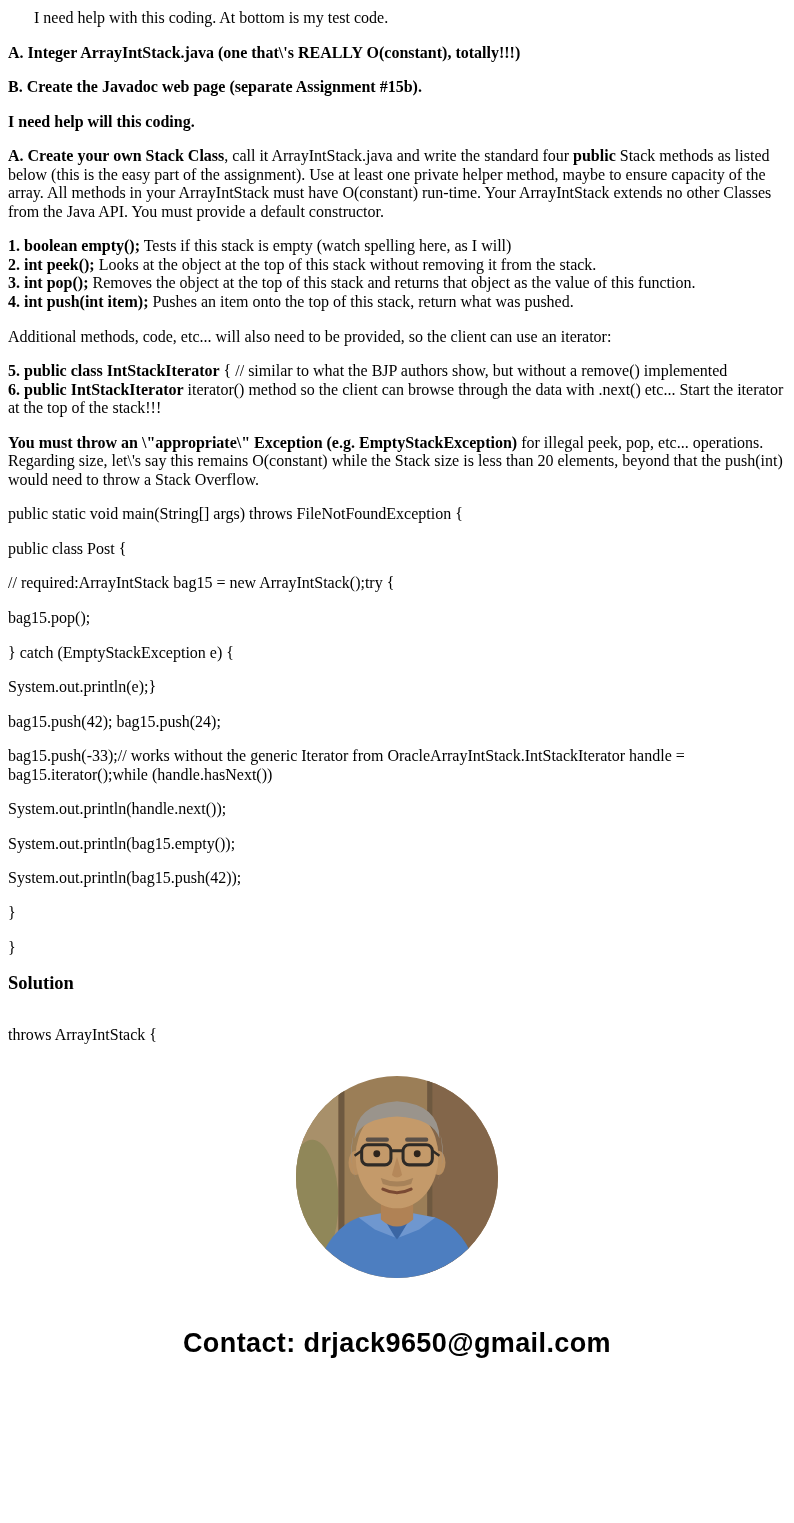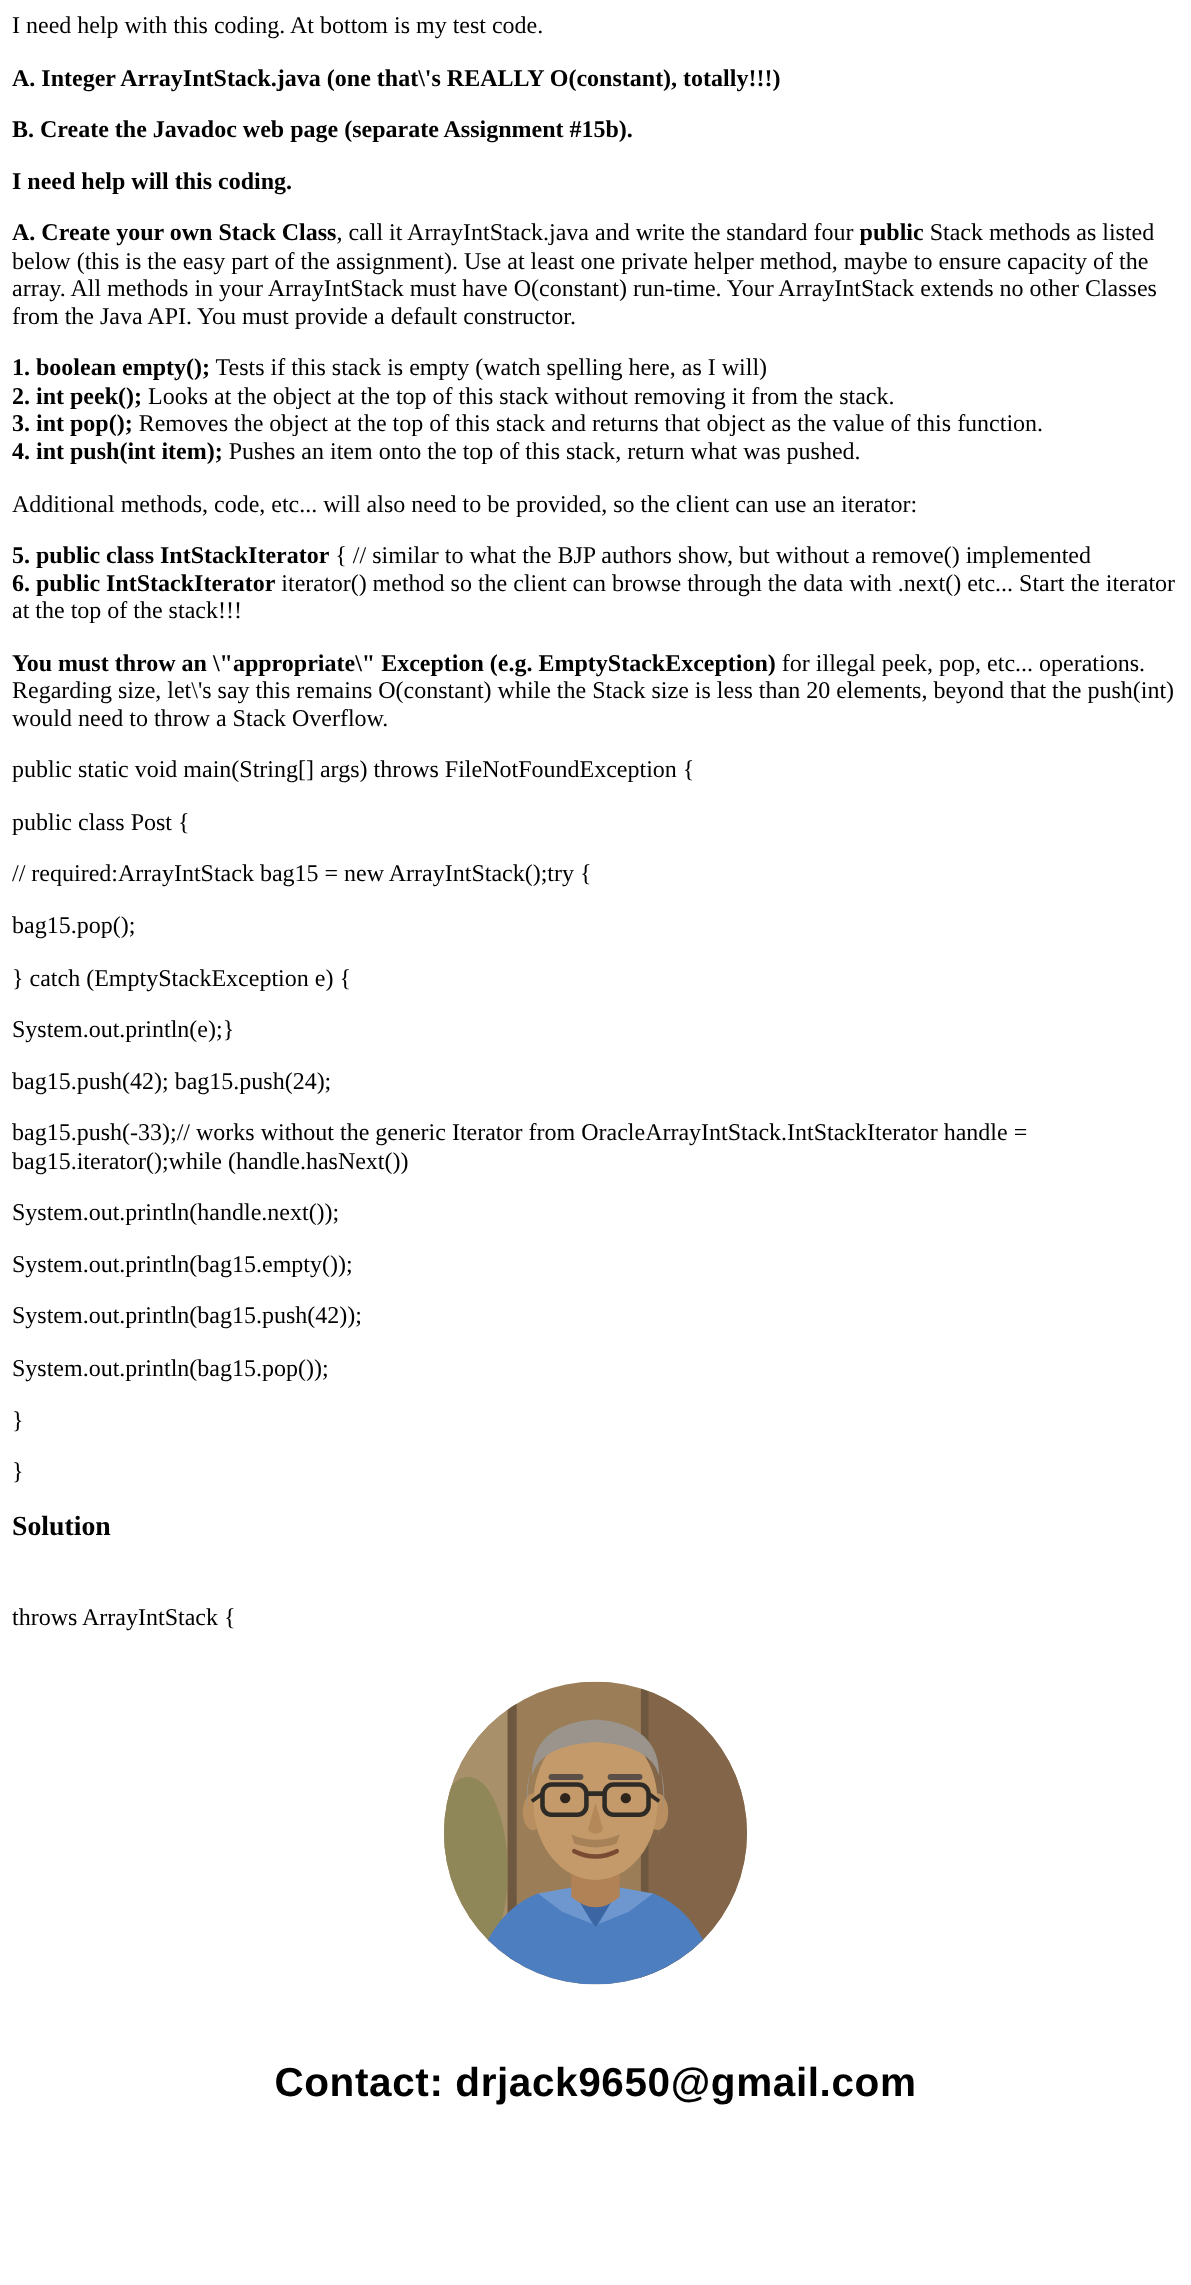"I need help with this" .doc p:first-child { margin-left: none -> 26px }
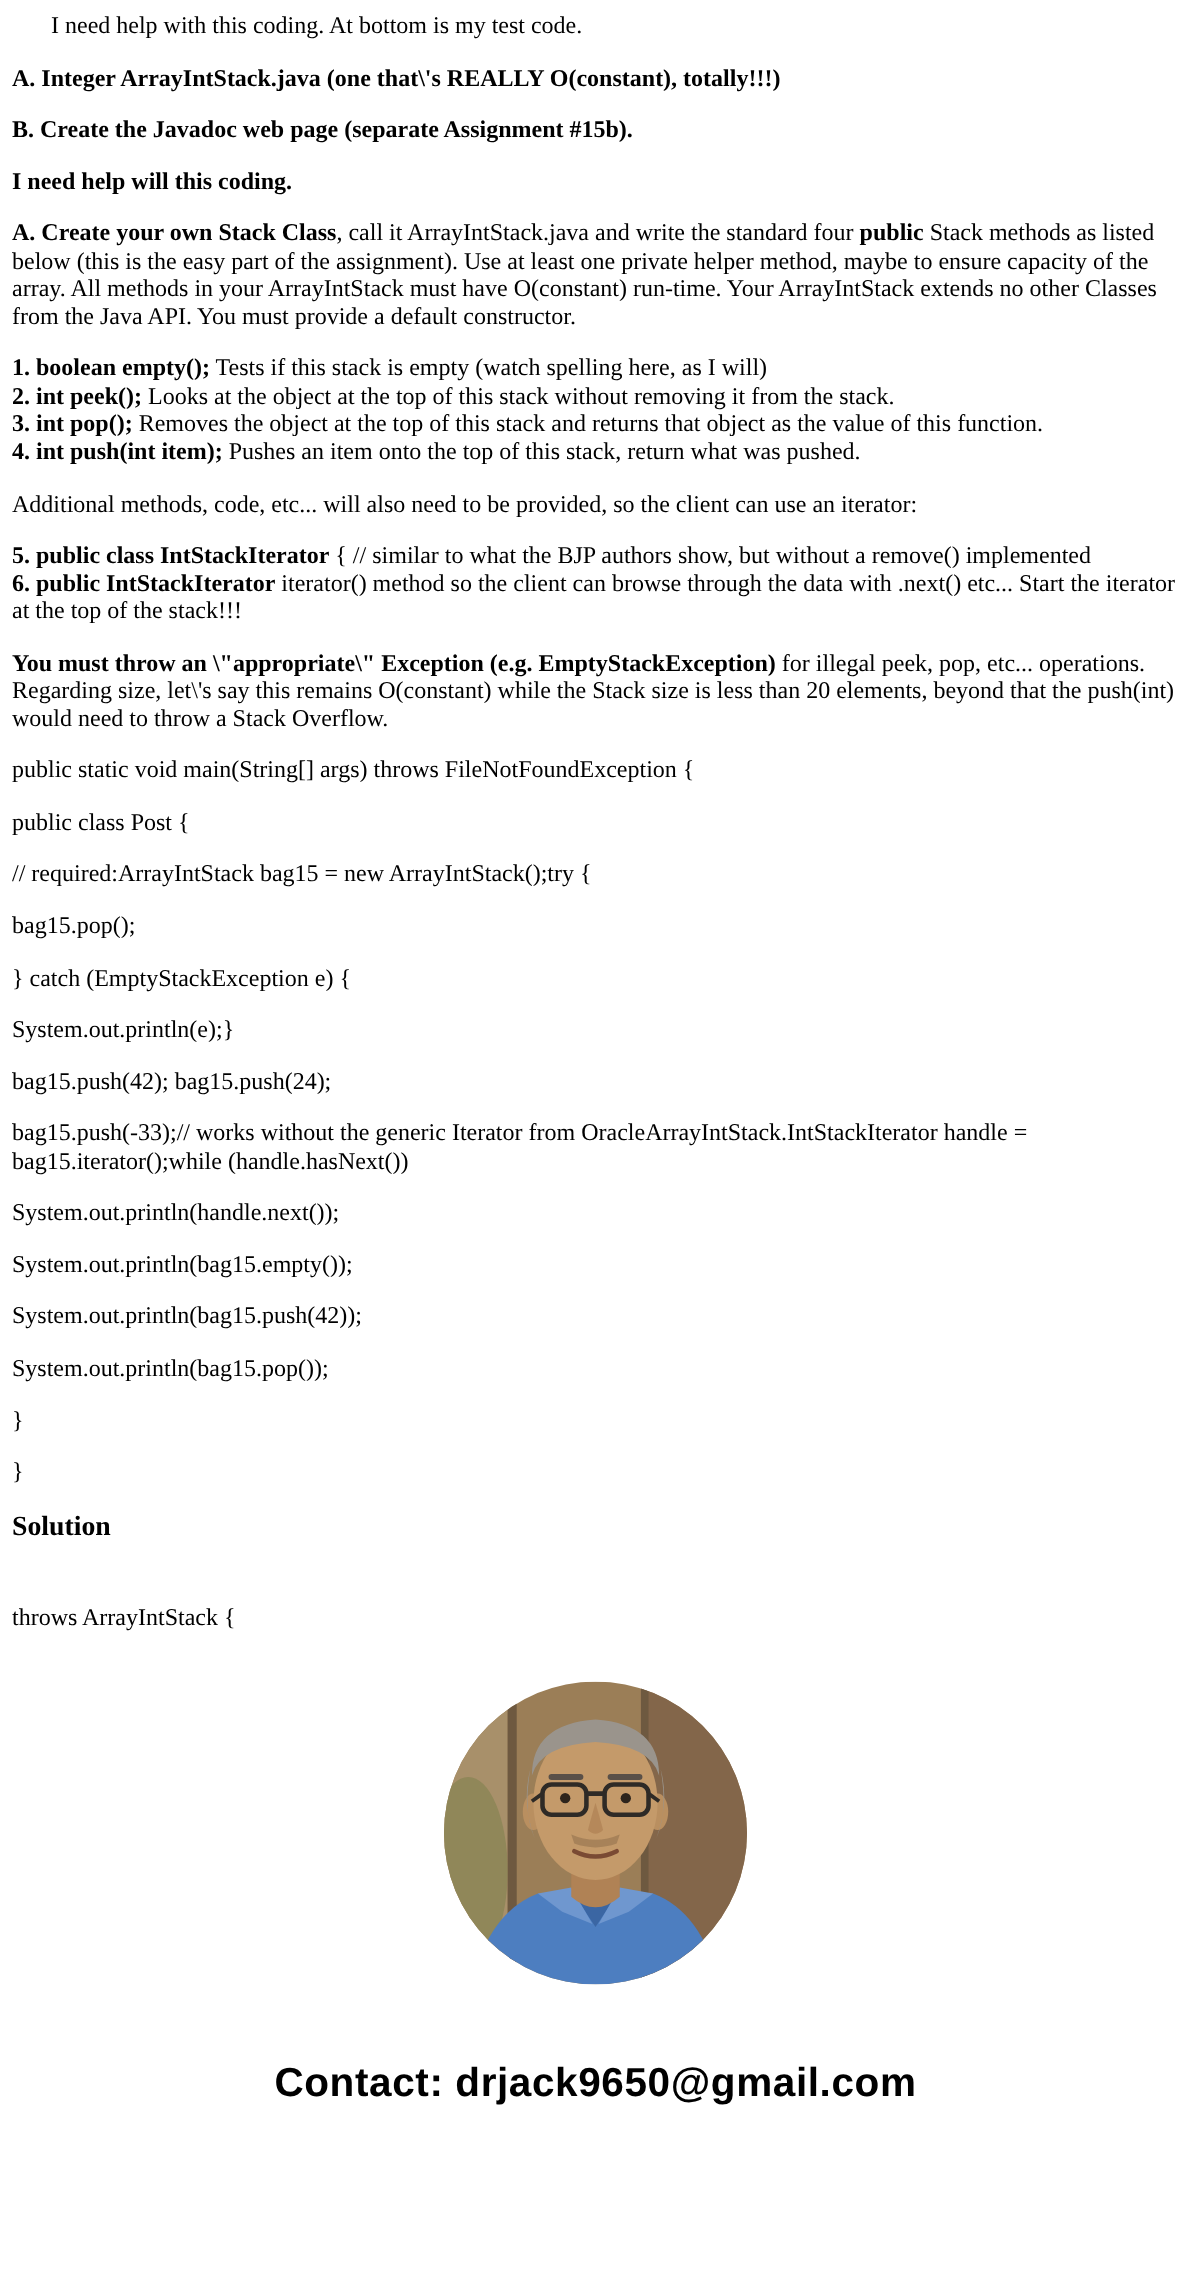"System.out.println(bag15.pop());" p { html: <p><span>System.out.println(bag15.pop());</span></p> -> none }
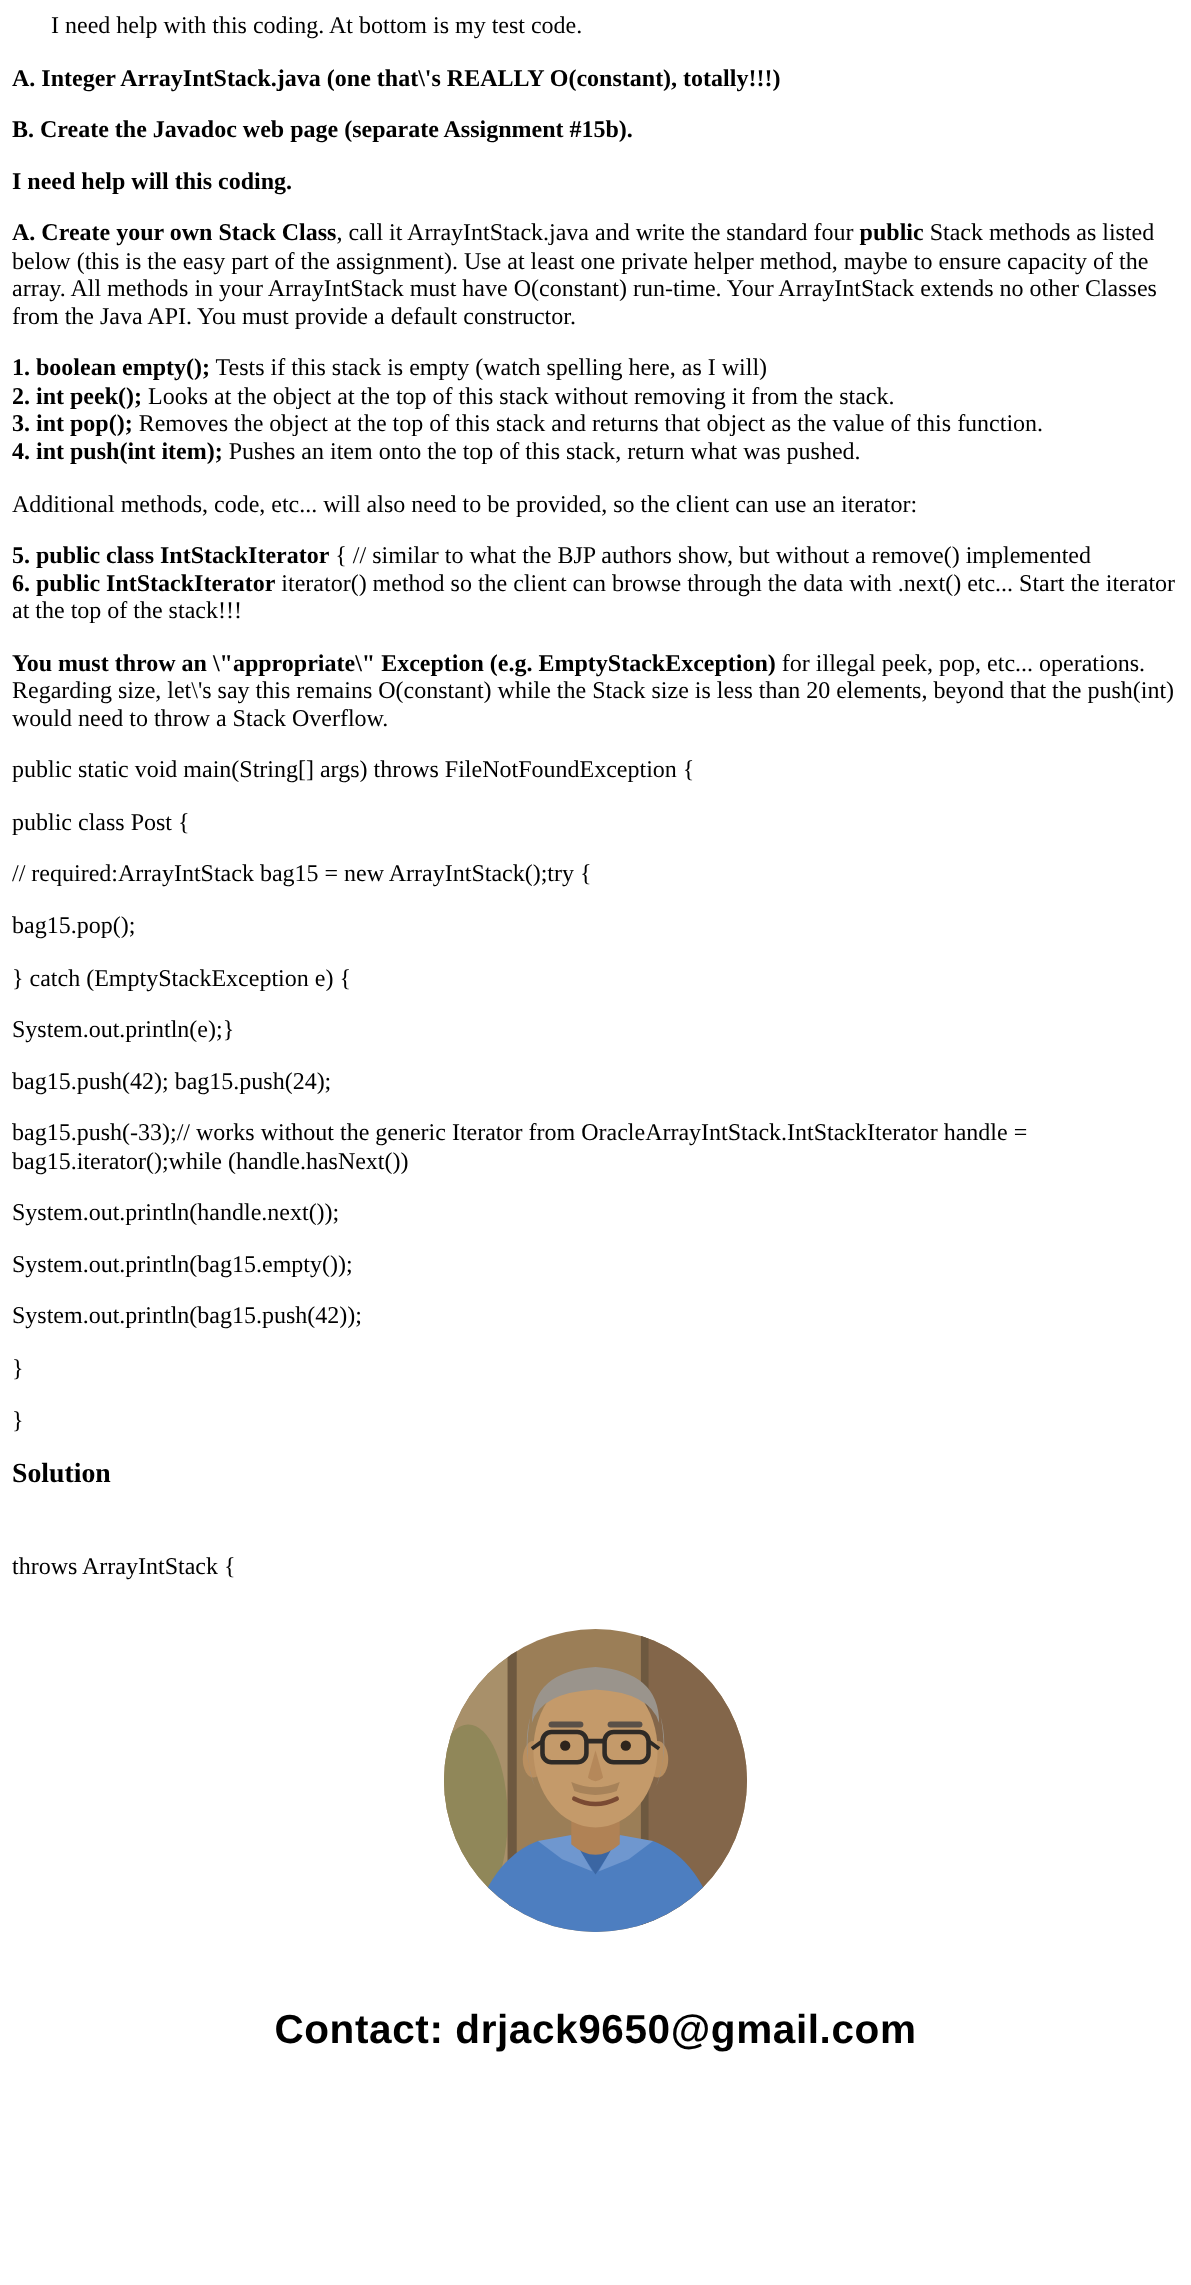"Solution" .doc h2 { margin: 15px 0 41px 0 -> 15px 0 31px 0 }
